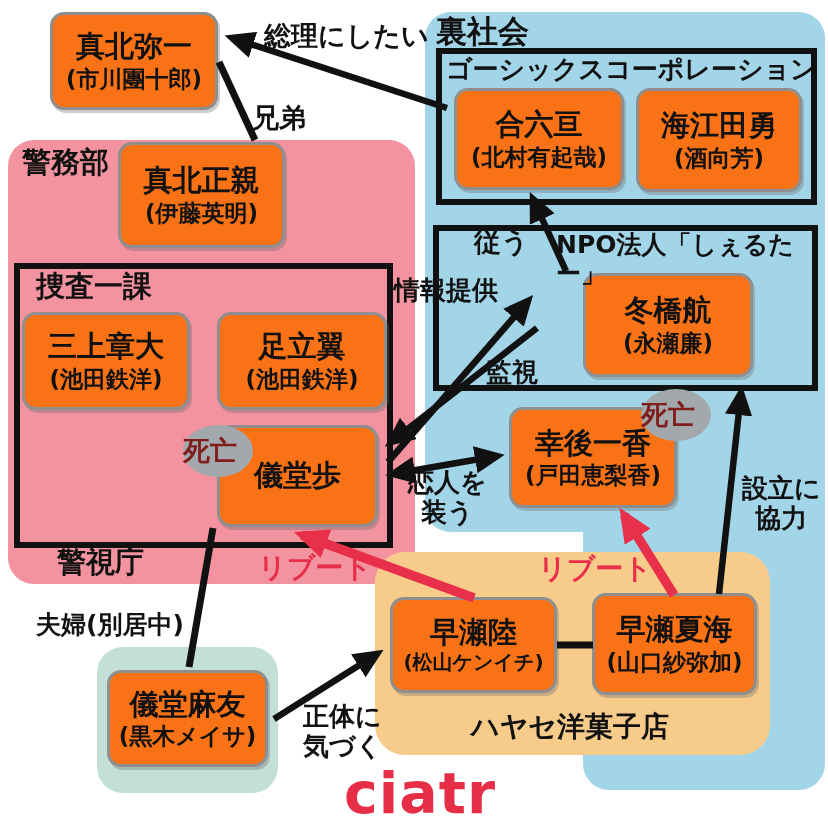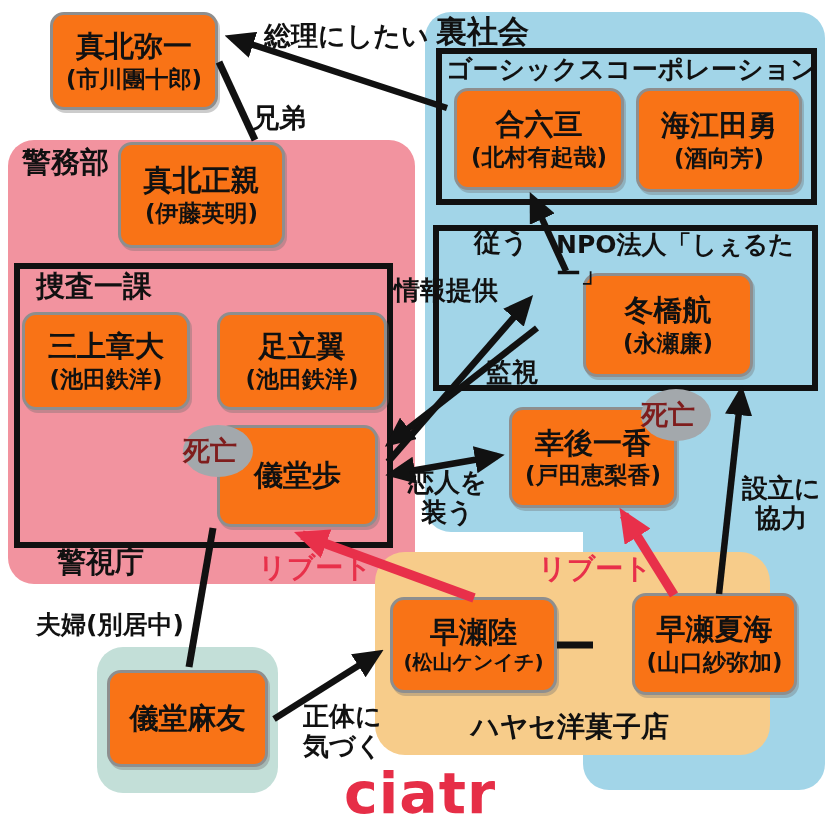"早瀬夏海" div.person { margin-left: 40px -> none }
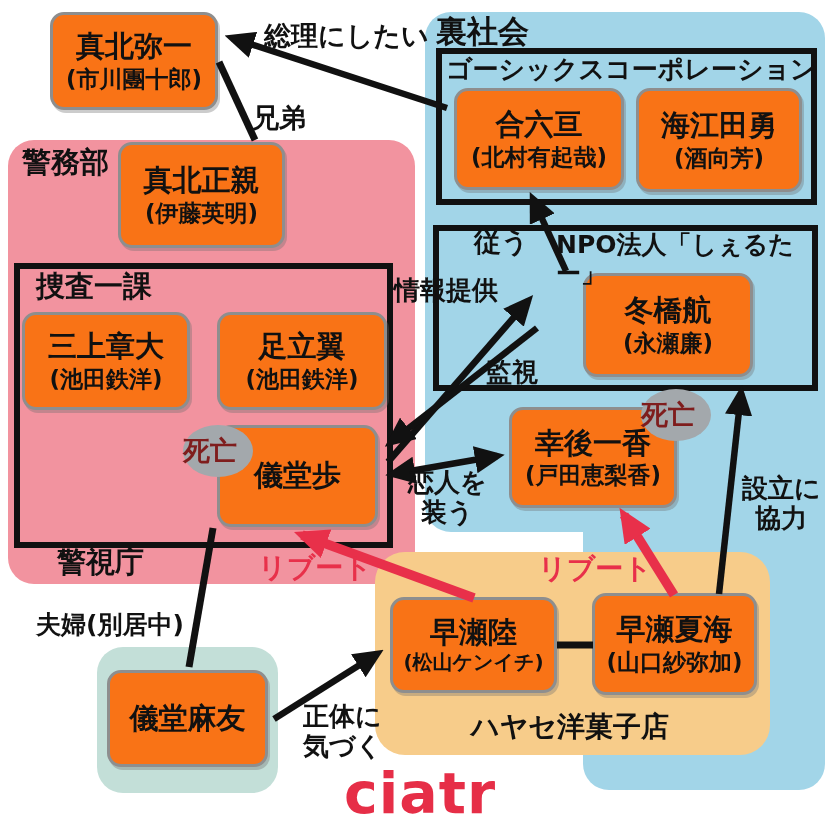"(黒木メイサ)" span.rd { html: none -> <span>(黒木メイサ)</span> }
